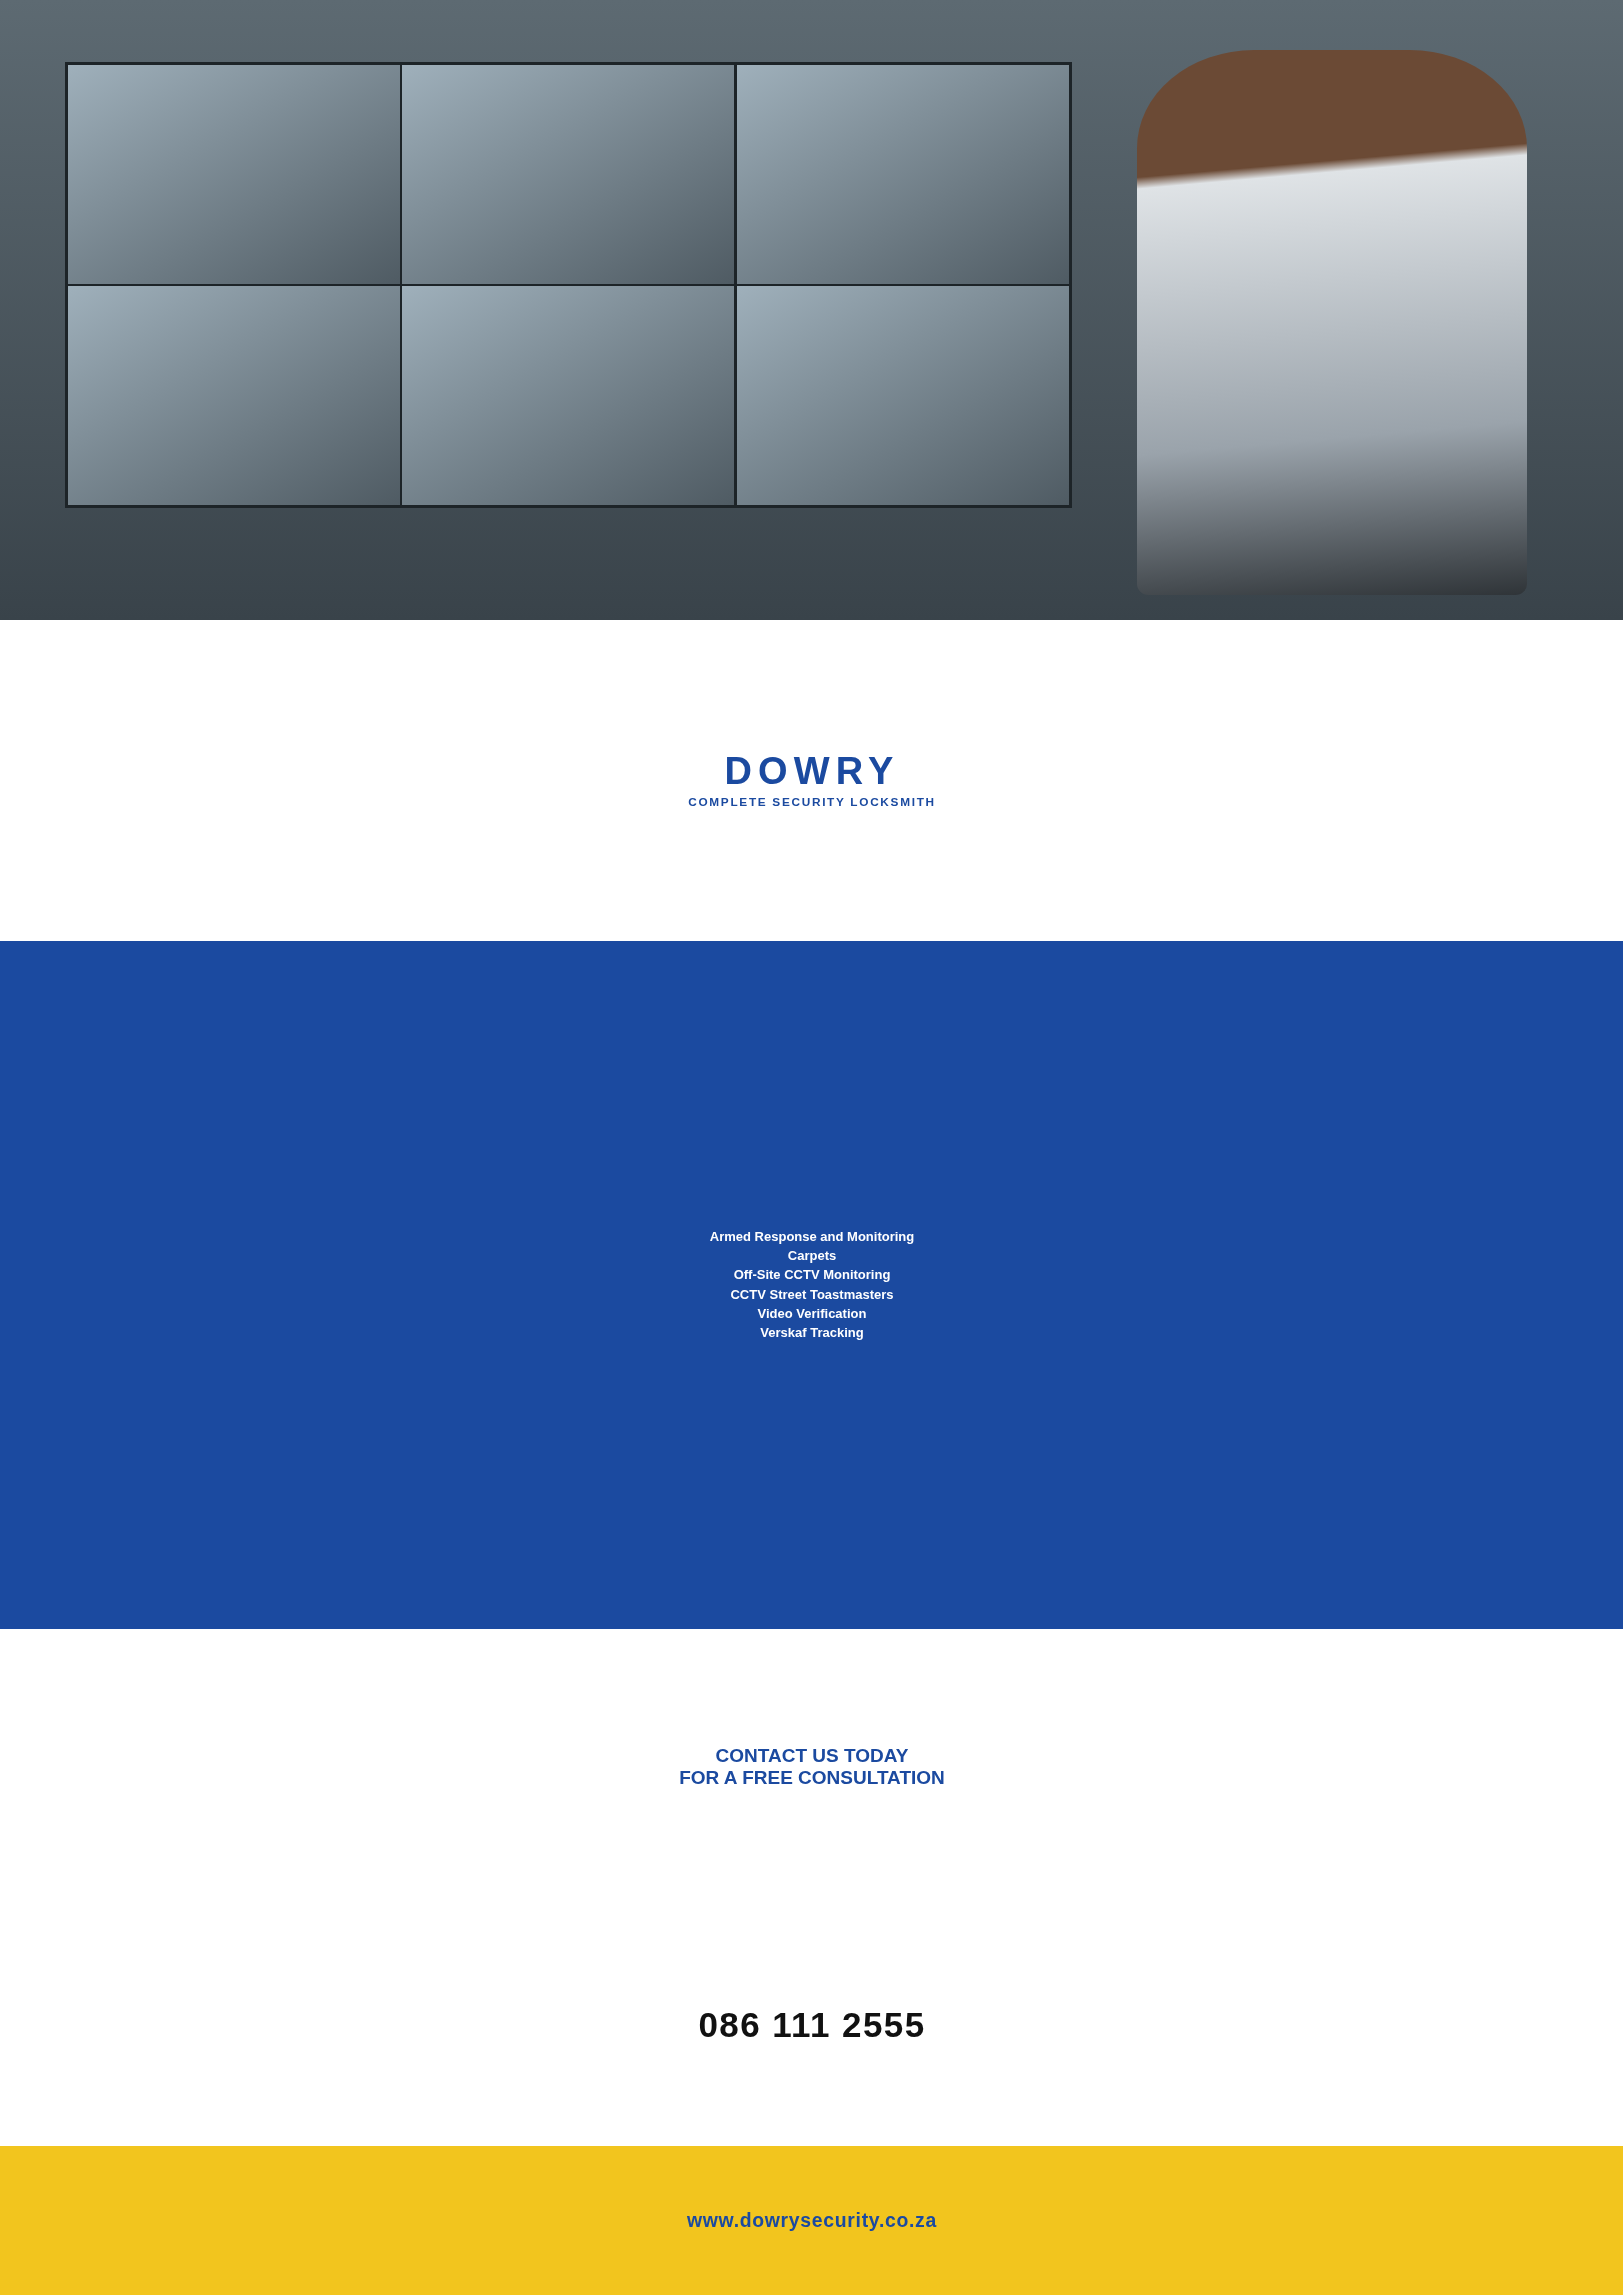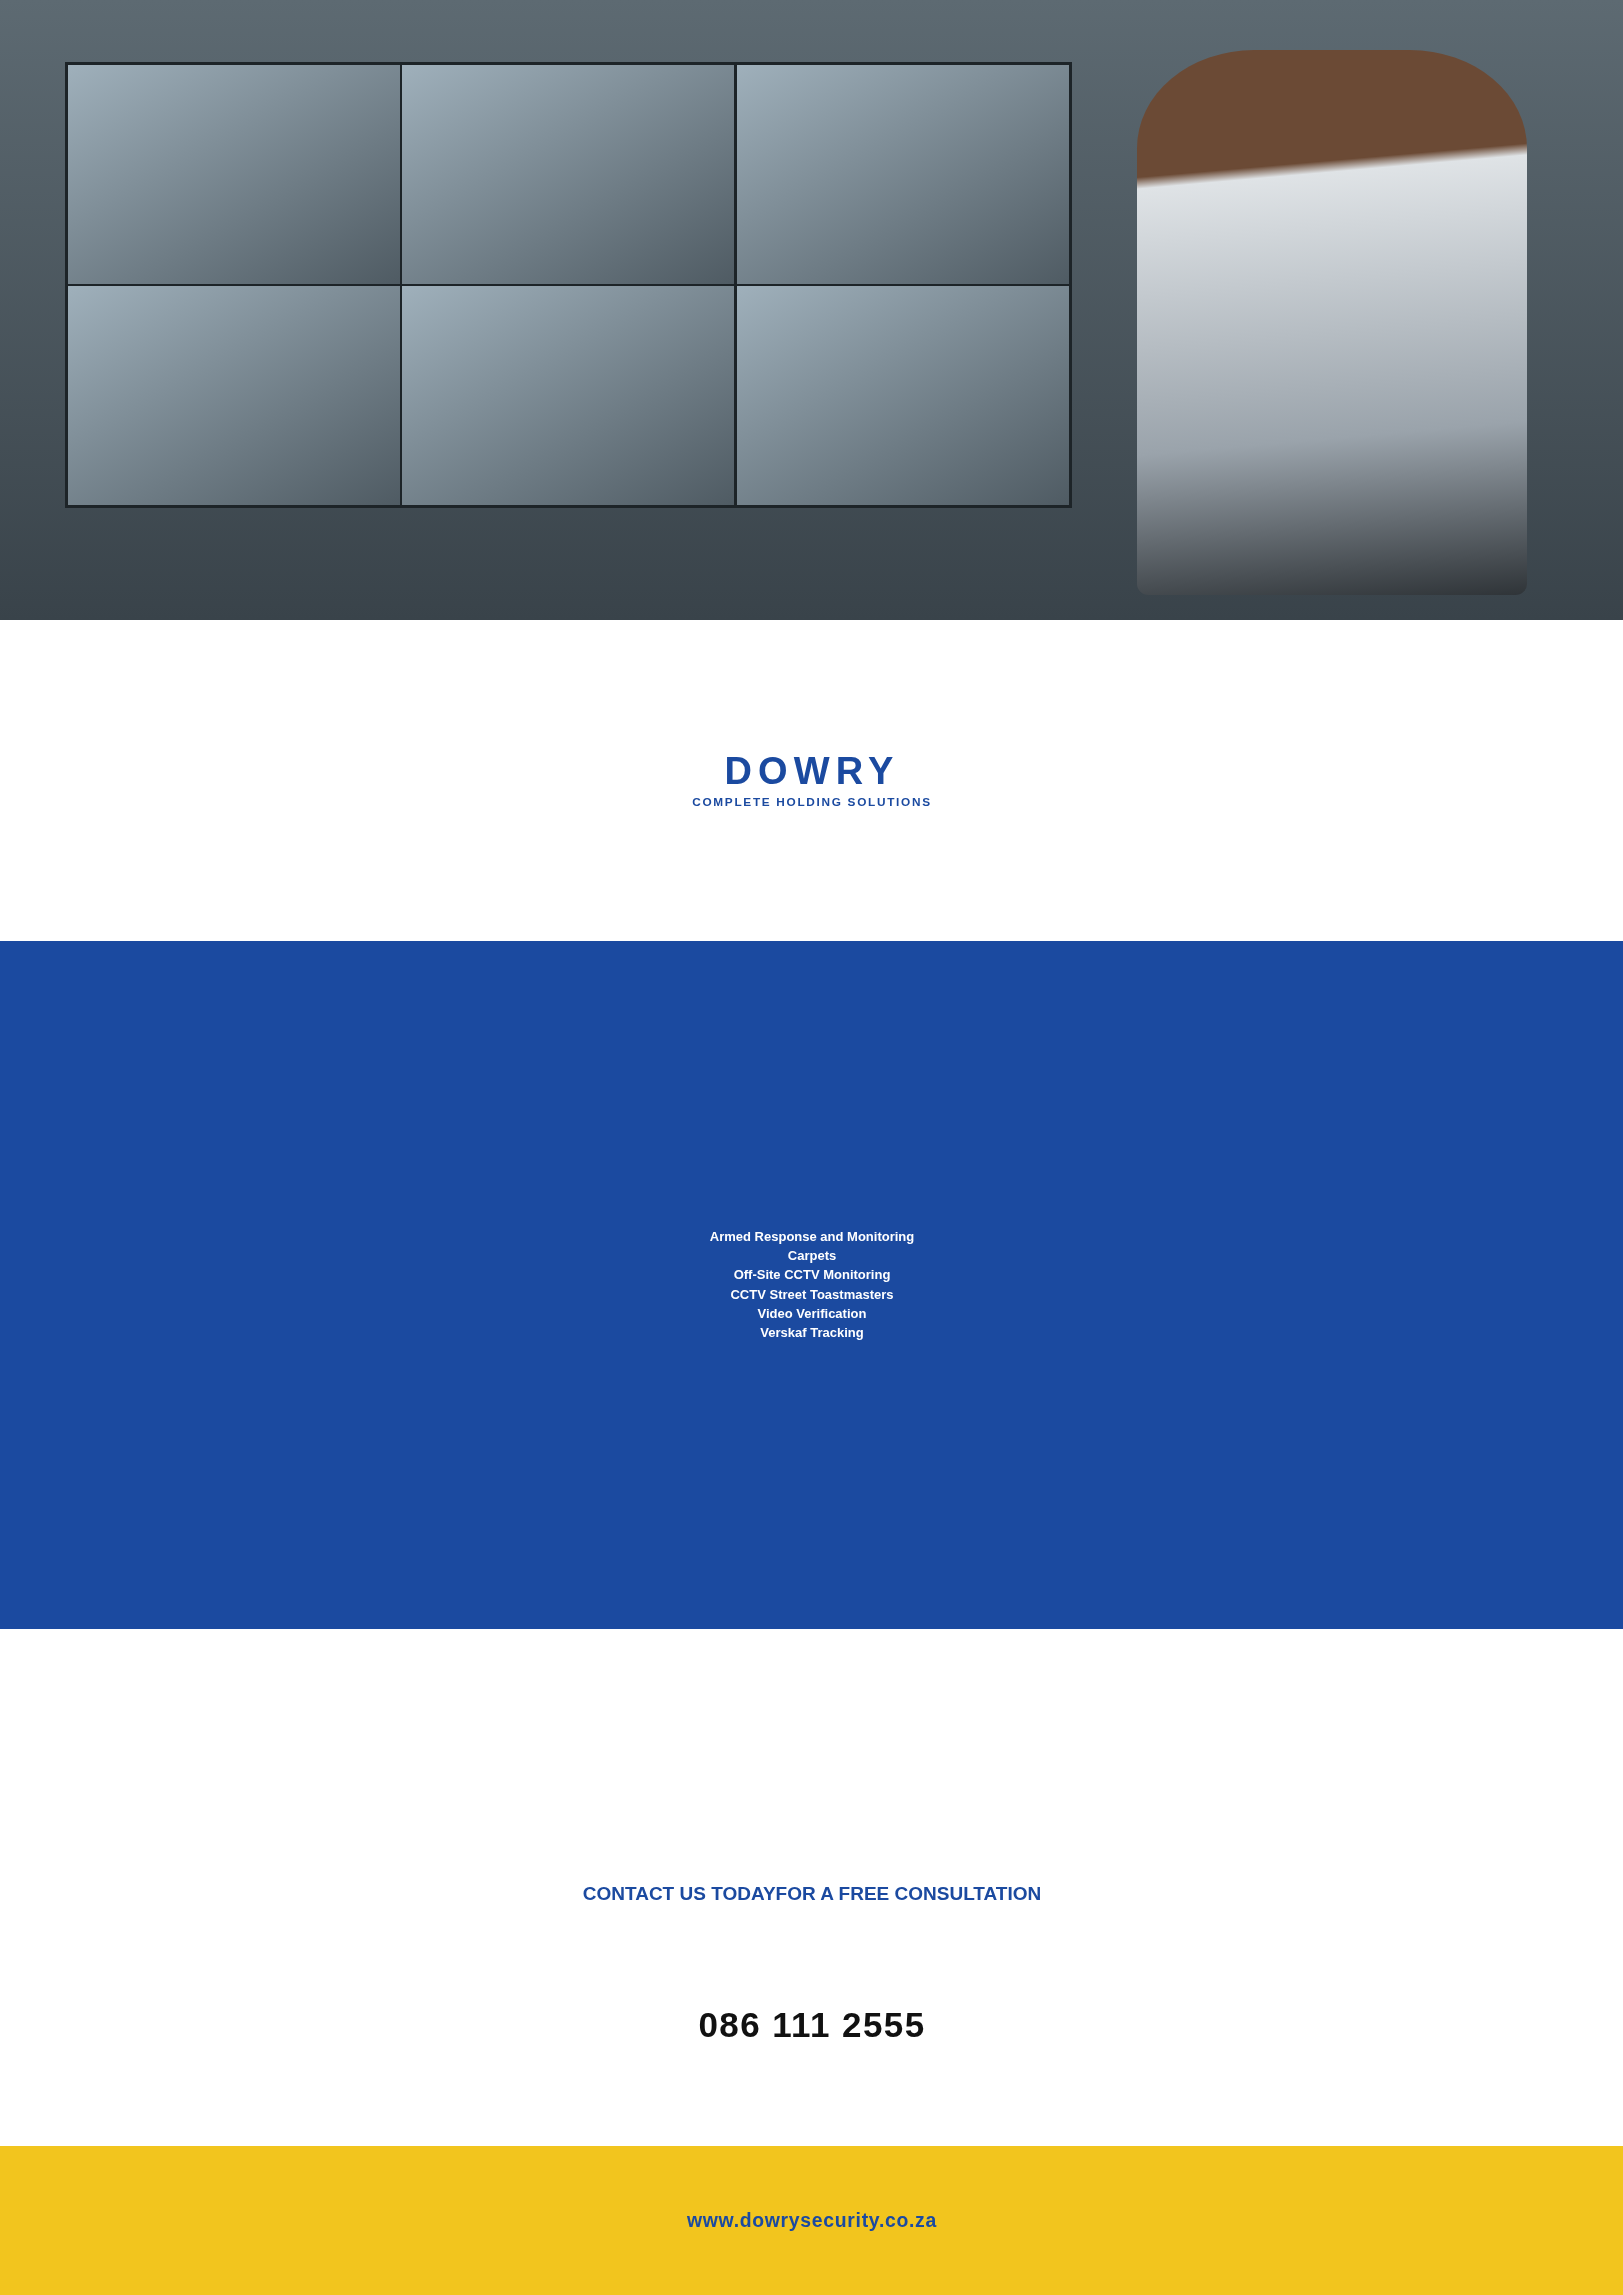"COMPLETE HOLDING SOLUTIONS" div.dw-tag { text: HOLDING SOLUTIONS -> SECURITY LOCKSMITH }
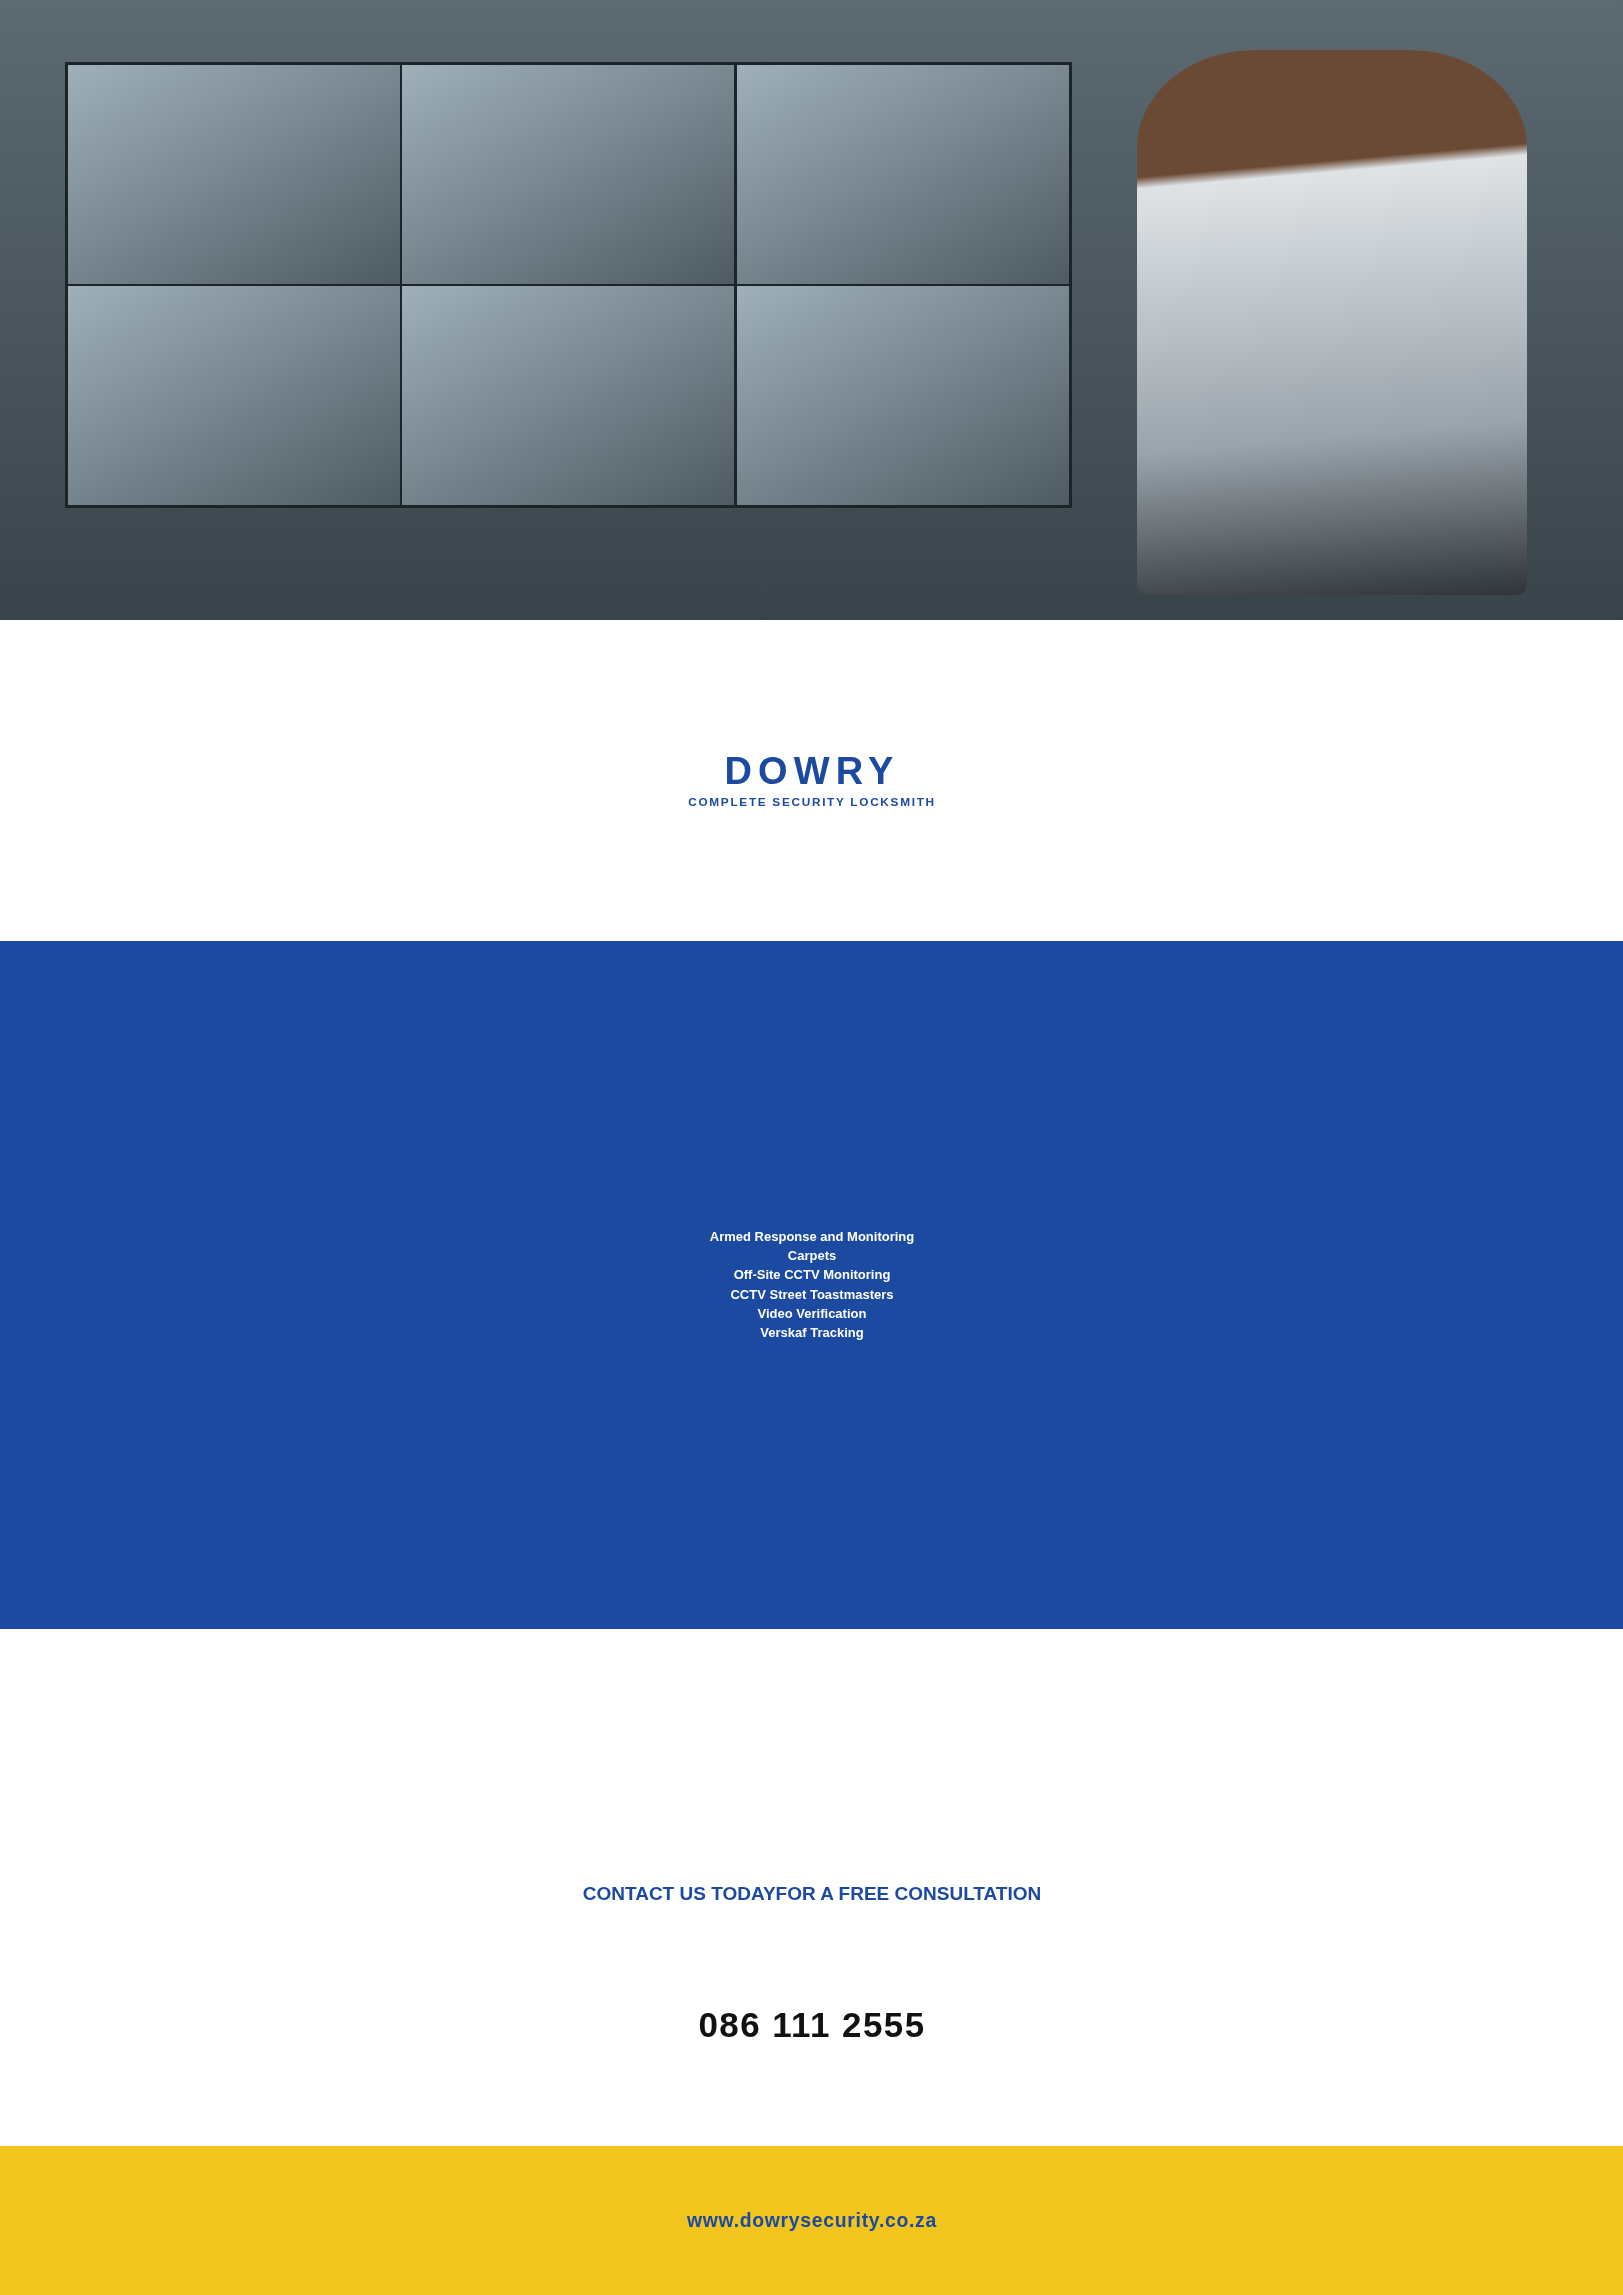"CONTACT US TODAY" .dw-cta { align-items: flex-end -> center; flex-direction: row -> column }
